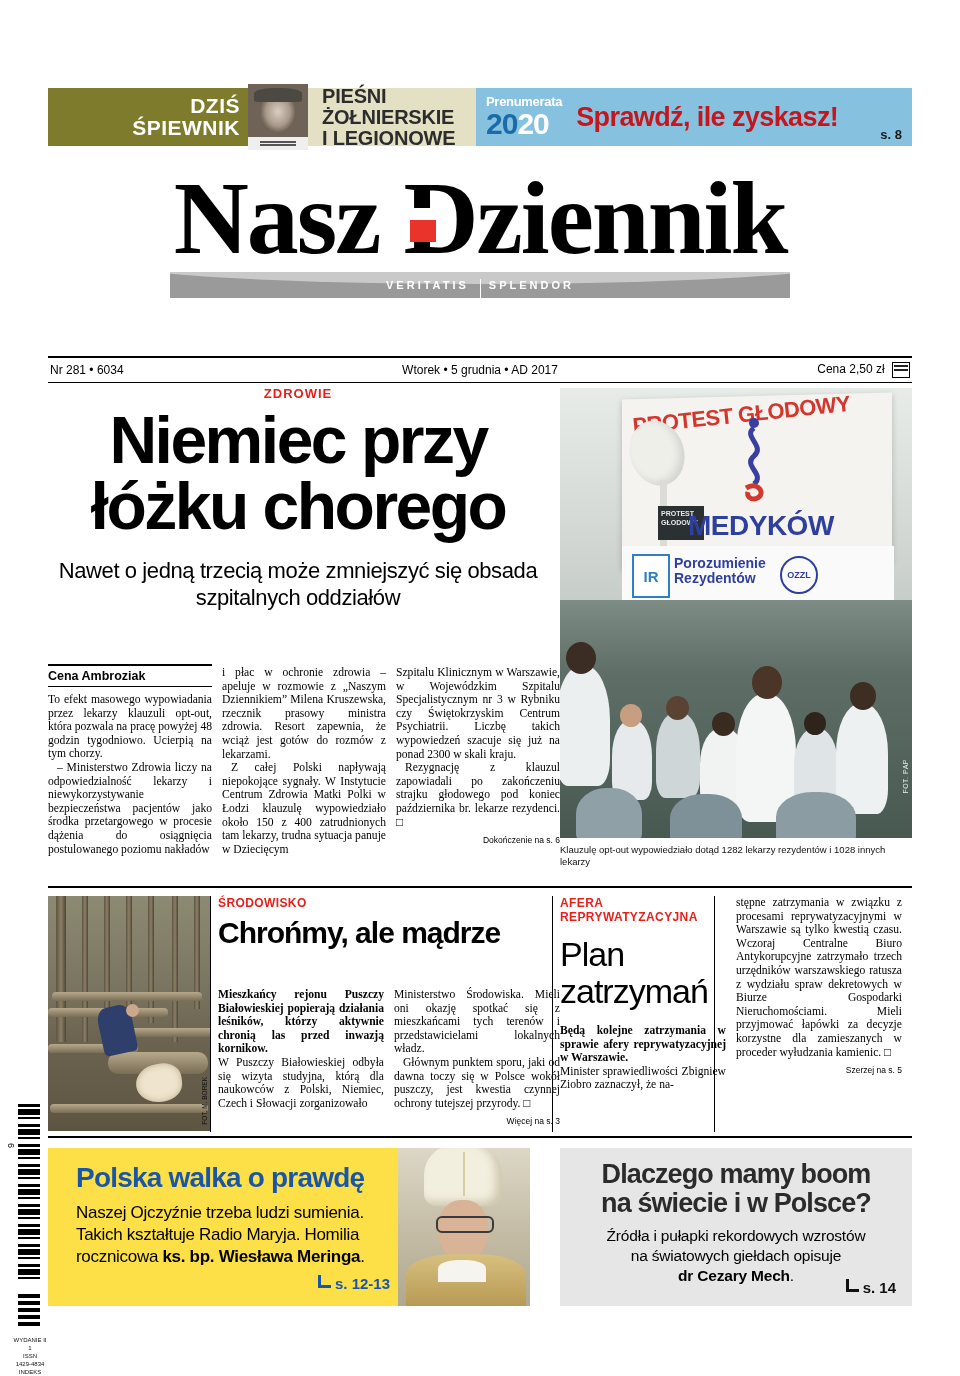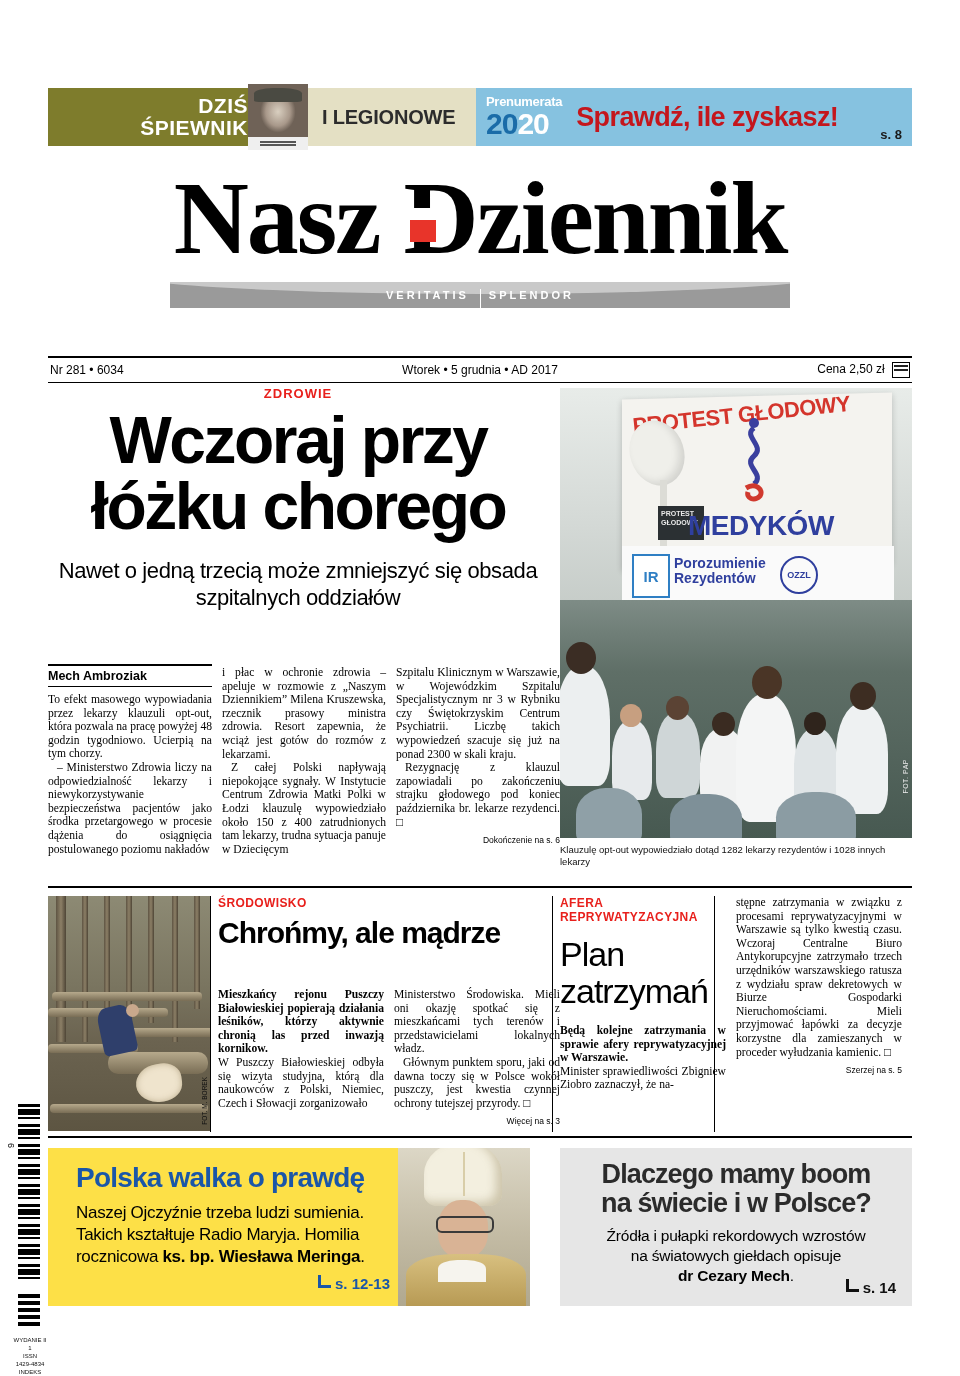"DZIŚ" .ts-olive { padding-right: 0 -> 8px }
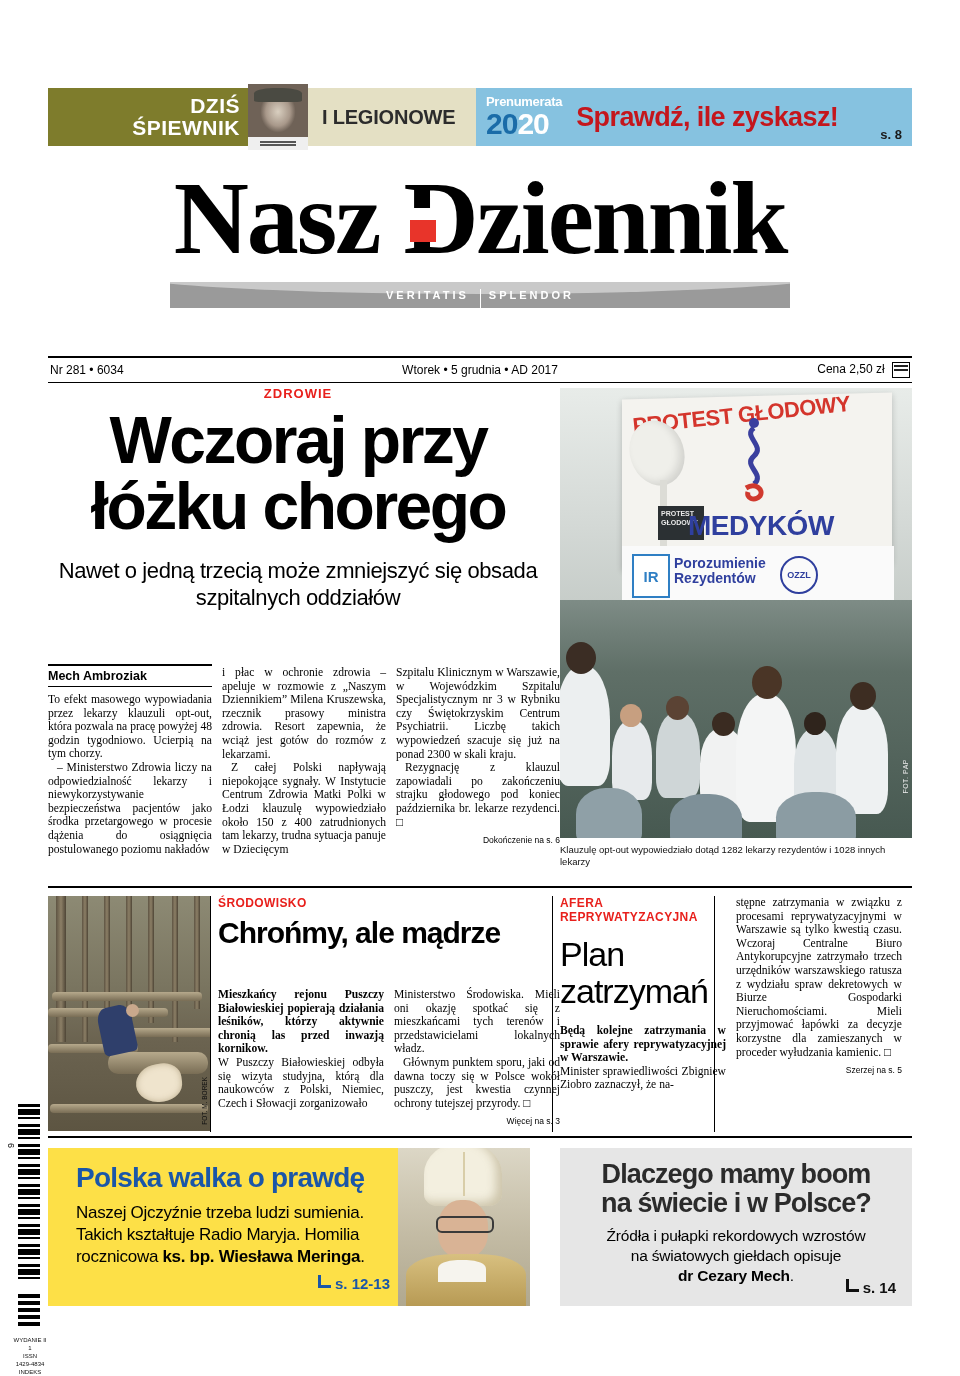"PIEŚNI ŻOŁNIERSKIE" span { html: none -> <span>PIEŚNI ŻOŁNIERSKIE</span> }
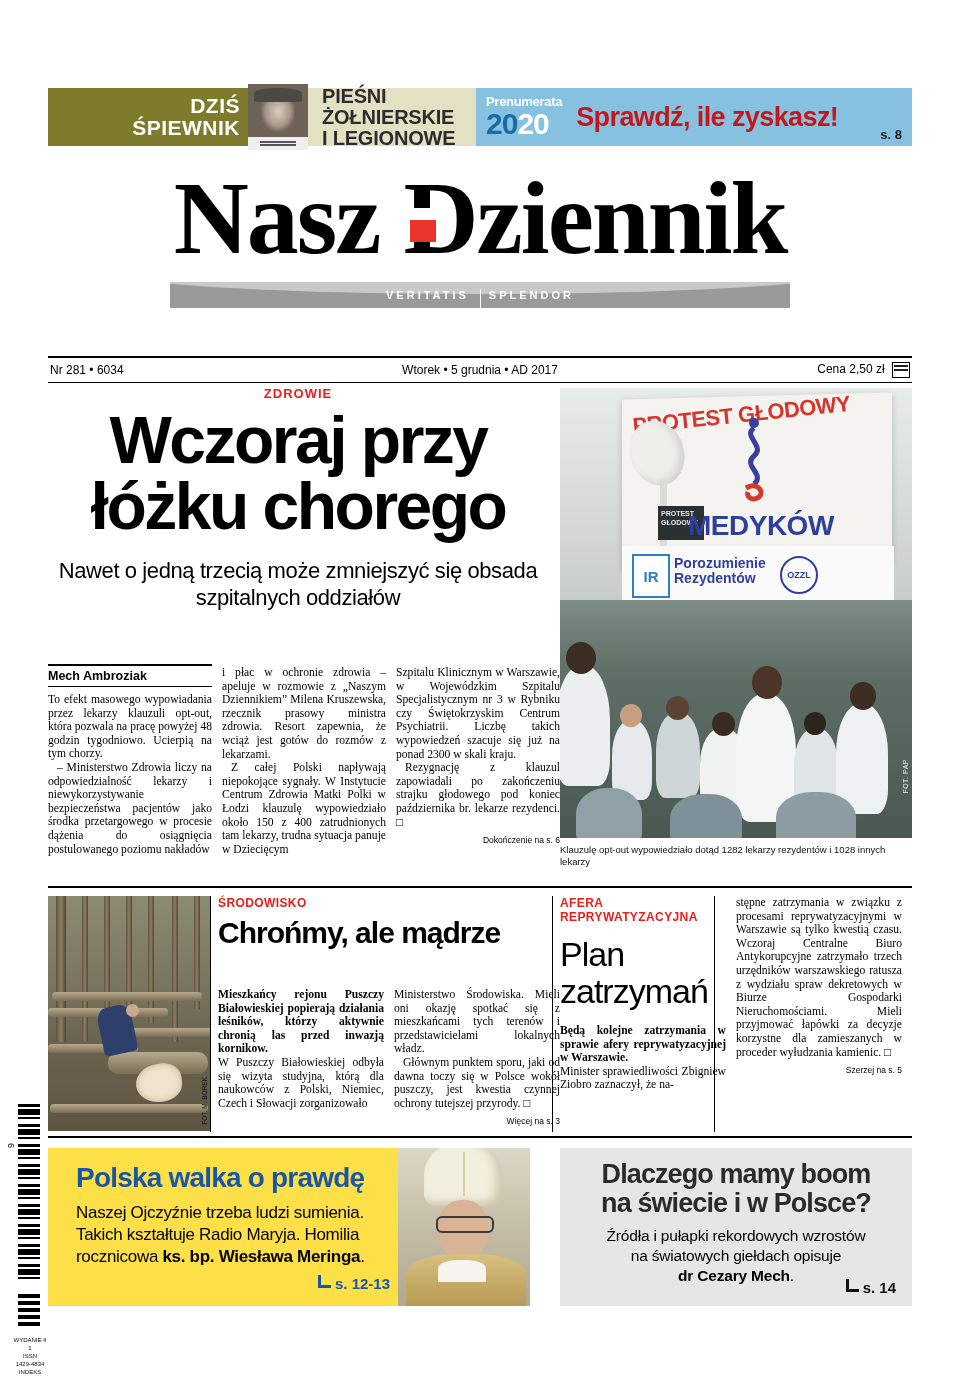"VERITATIS SPLENDOR" .mh-rule { margin: 14px auto 0 -> 4px auto 0 }
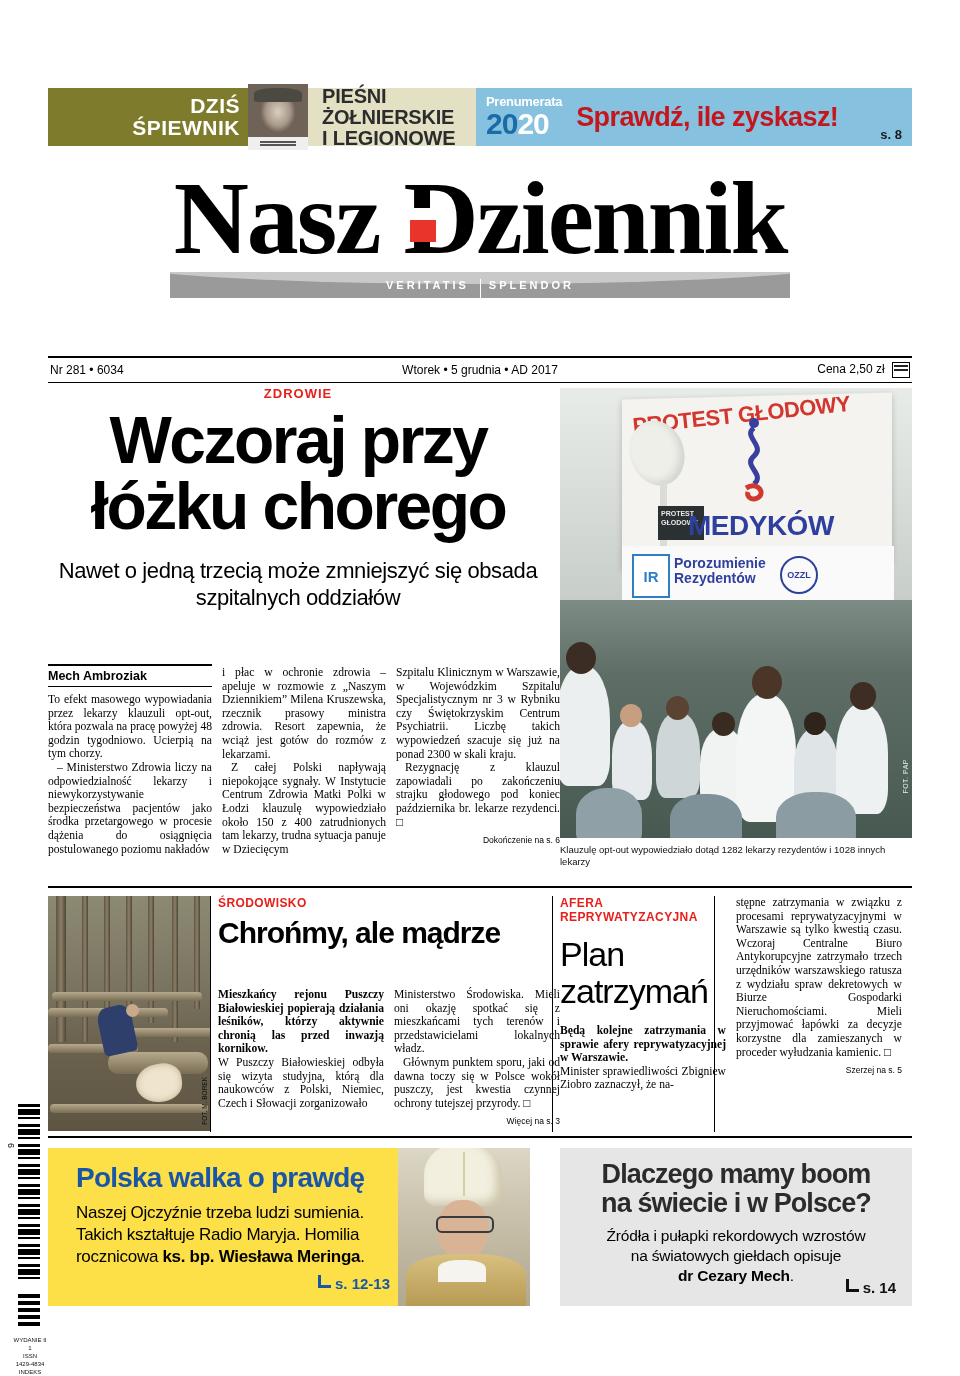"Wczoraj przy" span { text: Wczoraj -> Niemiec }
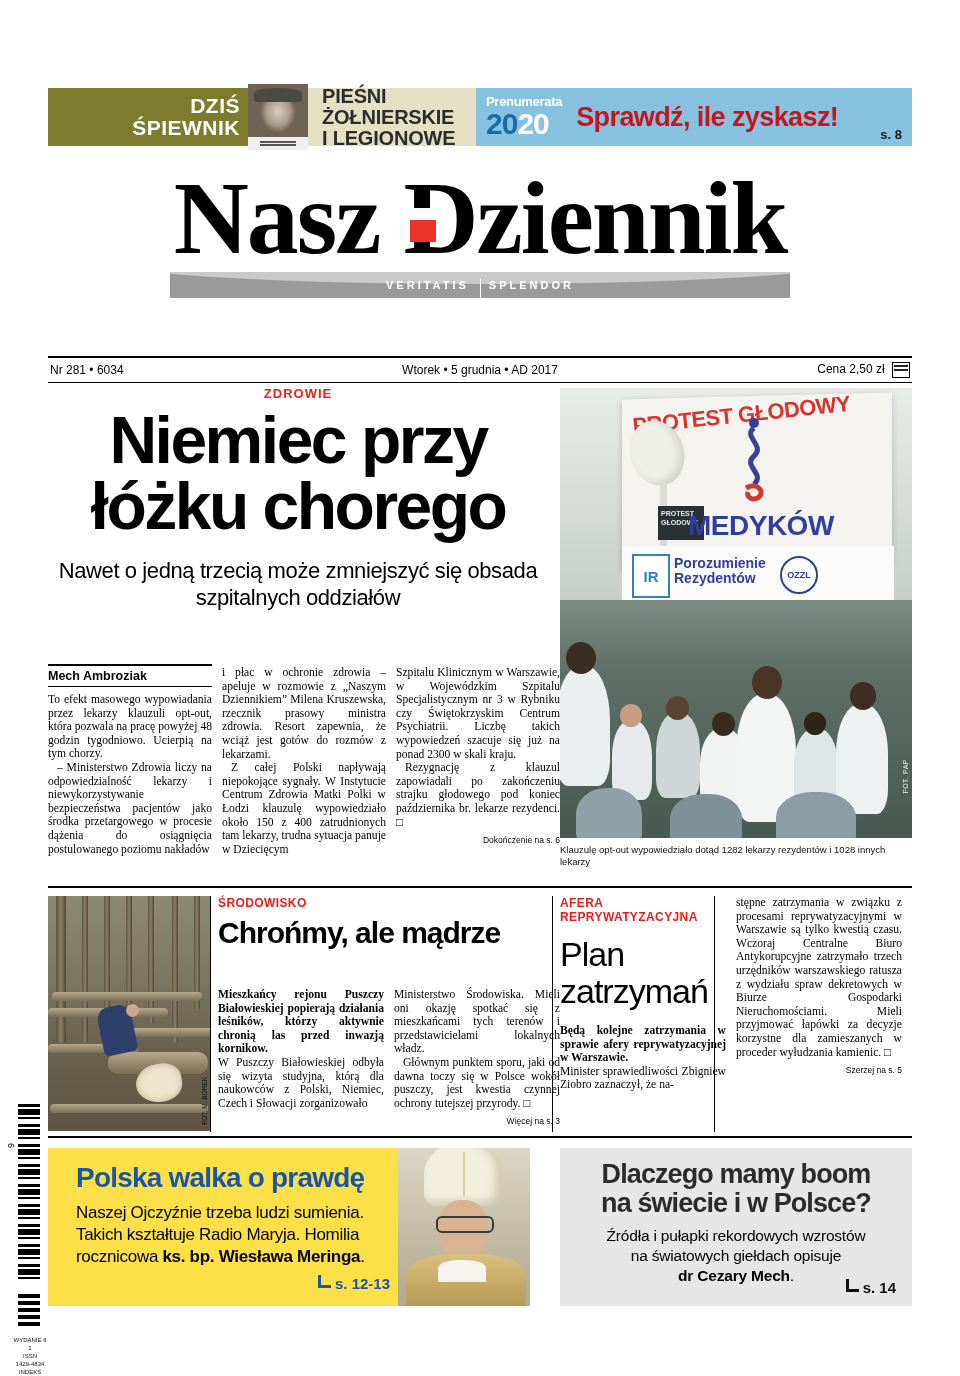"Mech Ambroziak" div.byline { text: Mech -> Cena }
